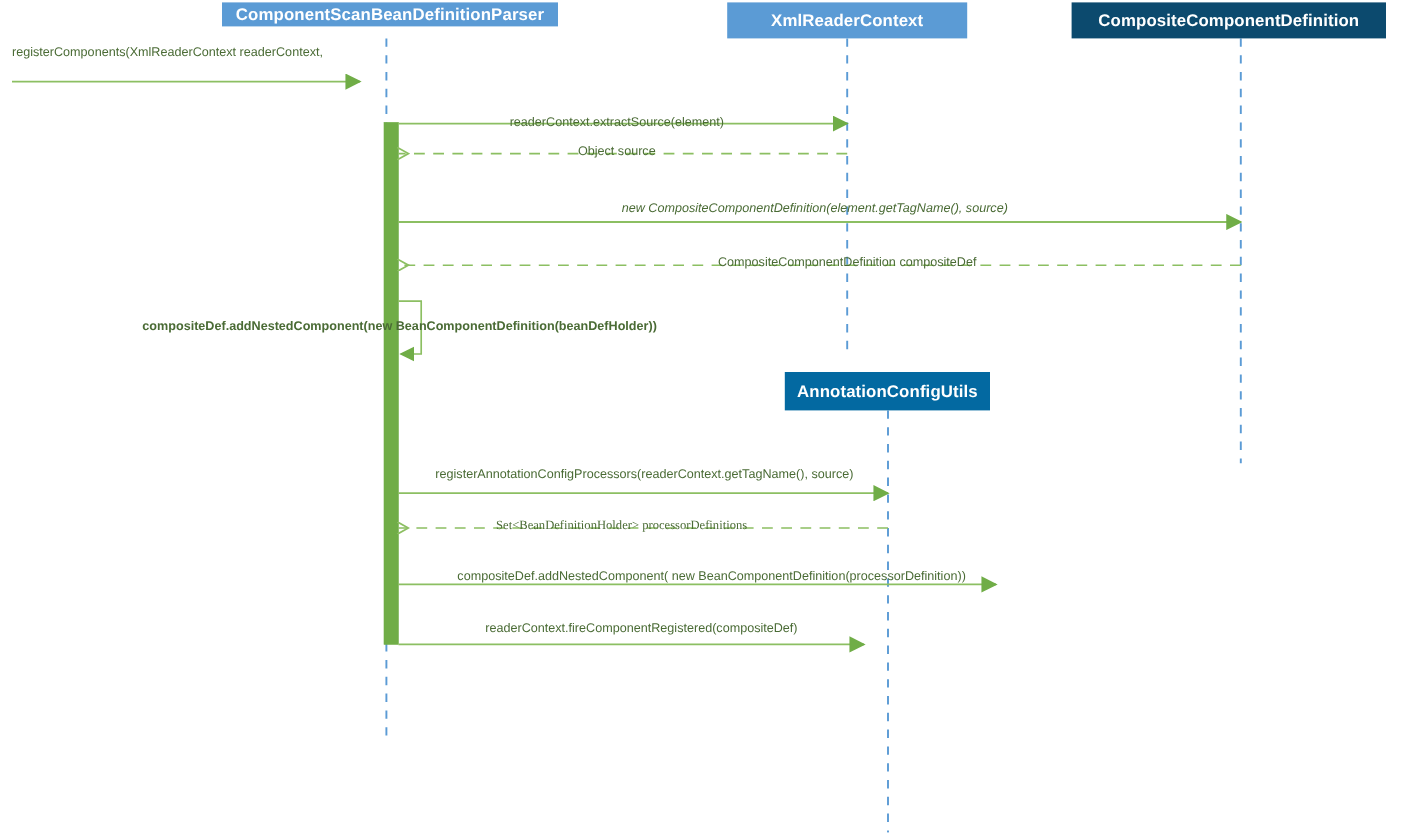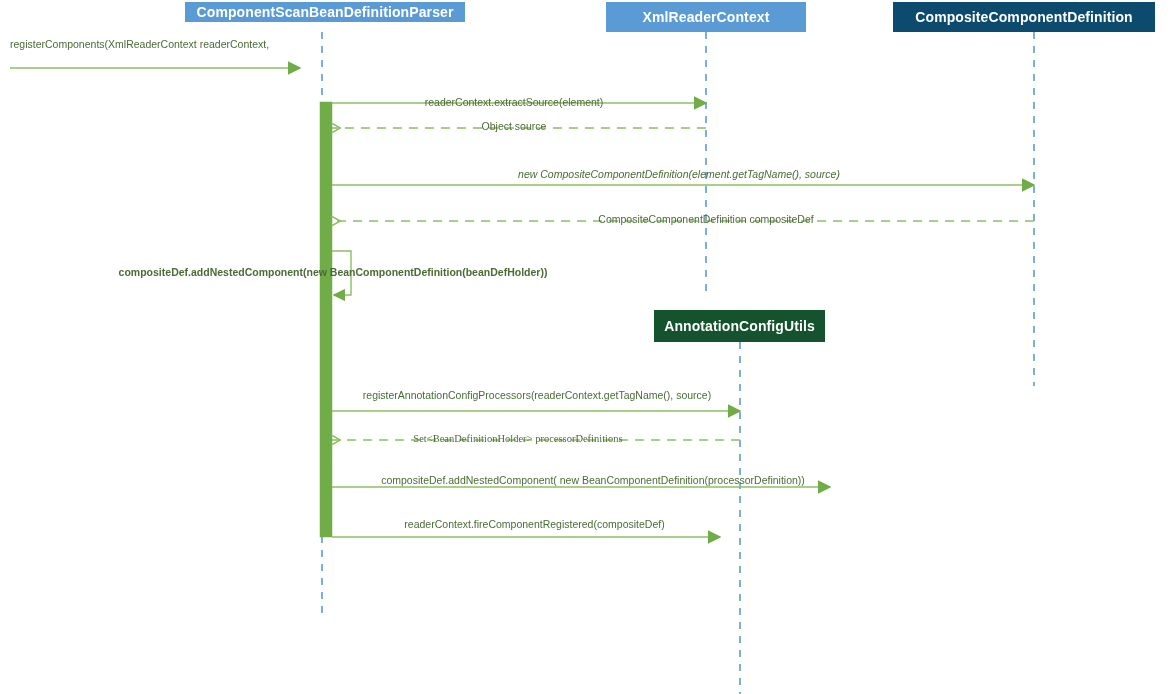"AnnotationConfigUtils" div.participant-box { background: #14532d -> #0369a1 }
